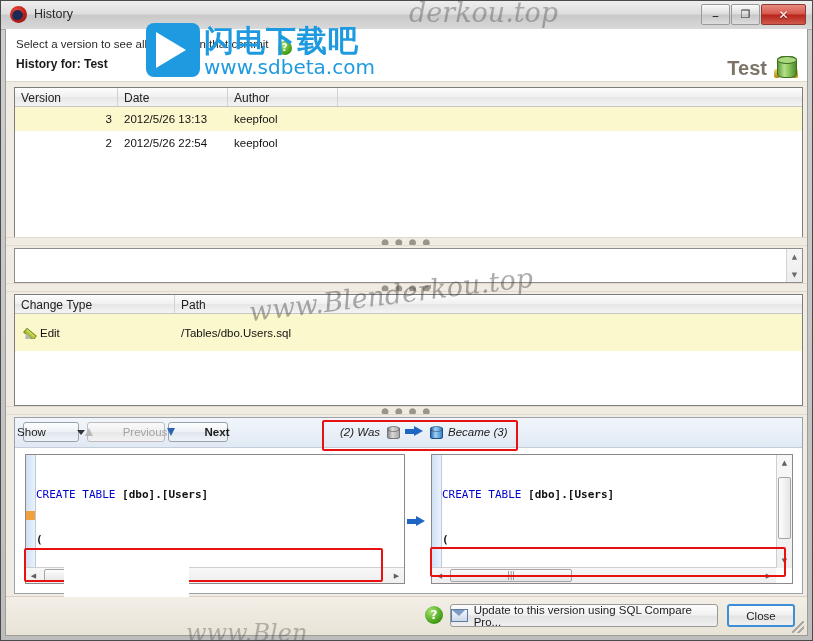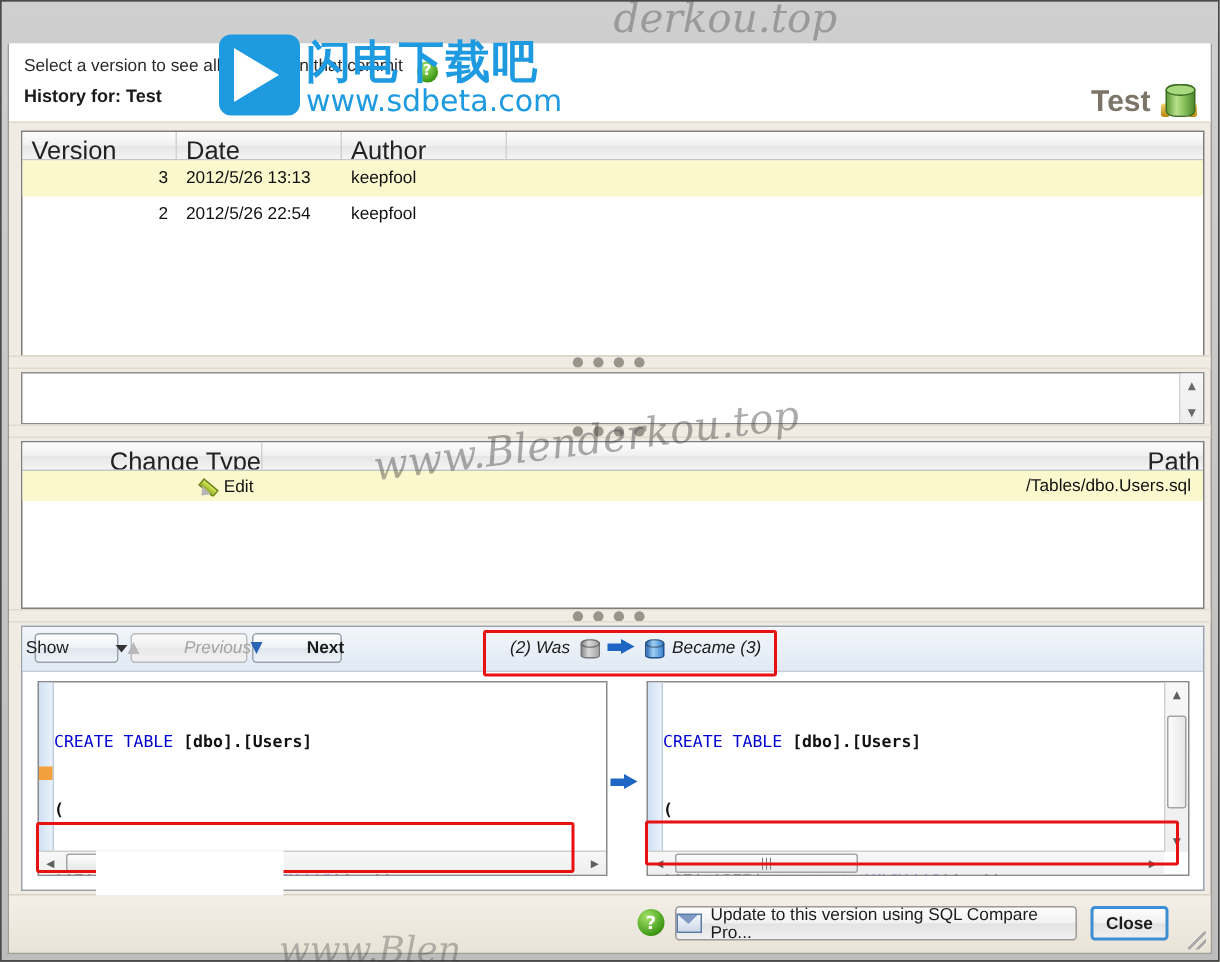"History" div.titlebar { html: none -> <div> <div></div> <div>History</div> <div> <div> <span>–</span> </div> <div> <span>❐</span> </div> <div> <span>✕</span> </div> </div> </div> }
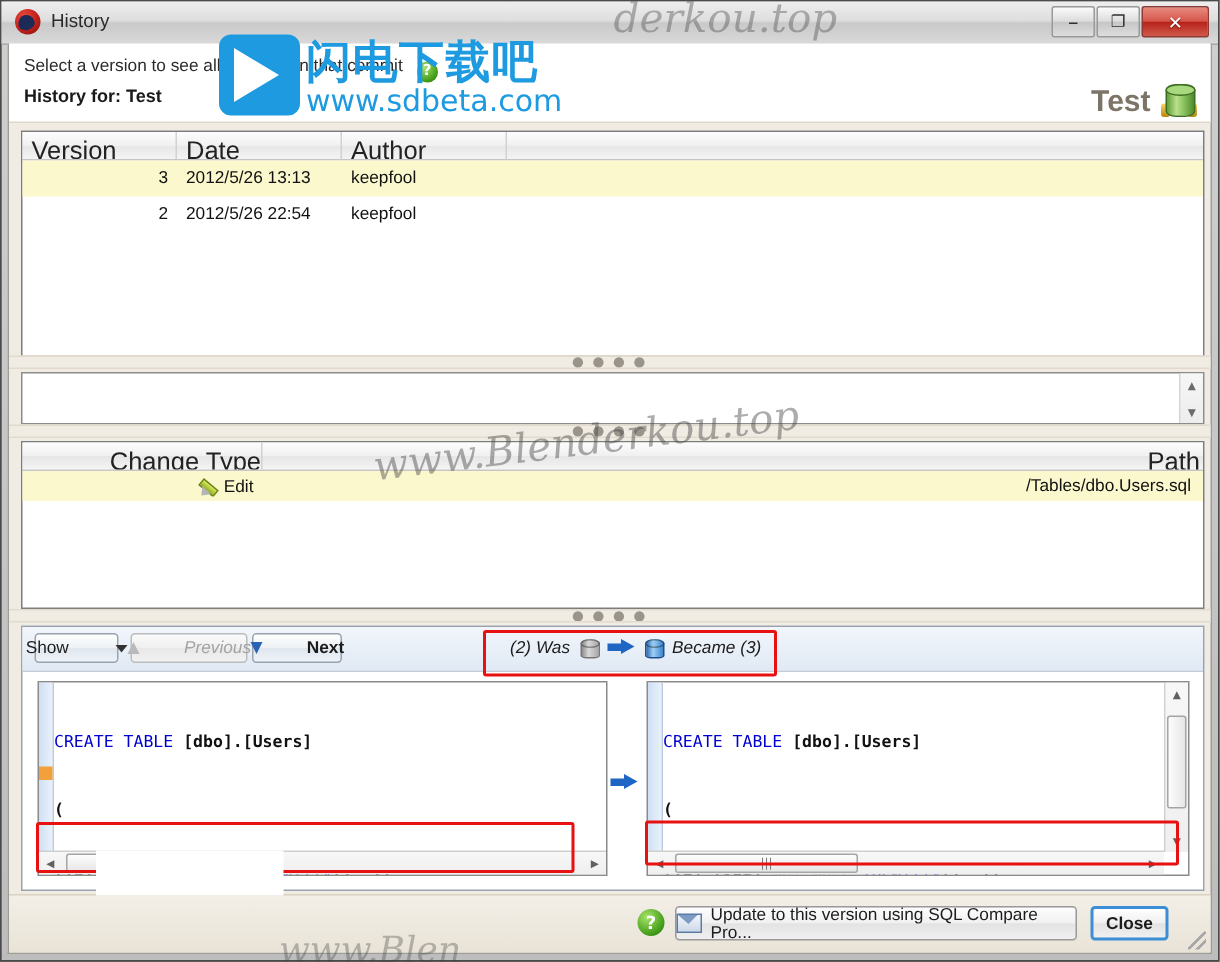"Version" .grid-head .hc { font-size: 17px -> 12px }
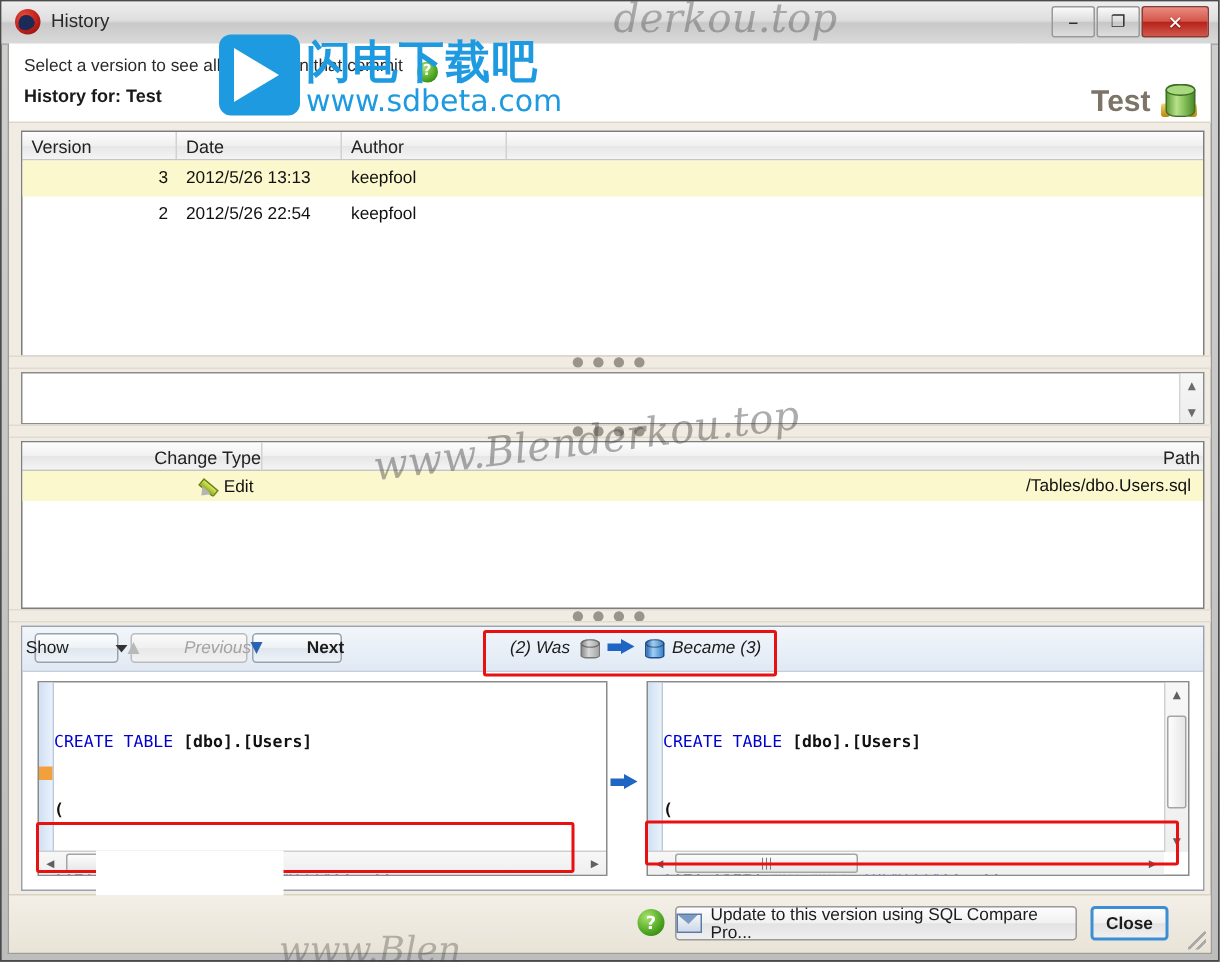"Change Type" div.panel { text-align: right -> none }
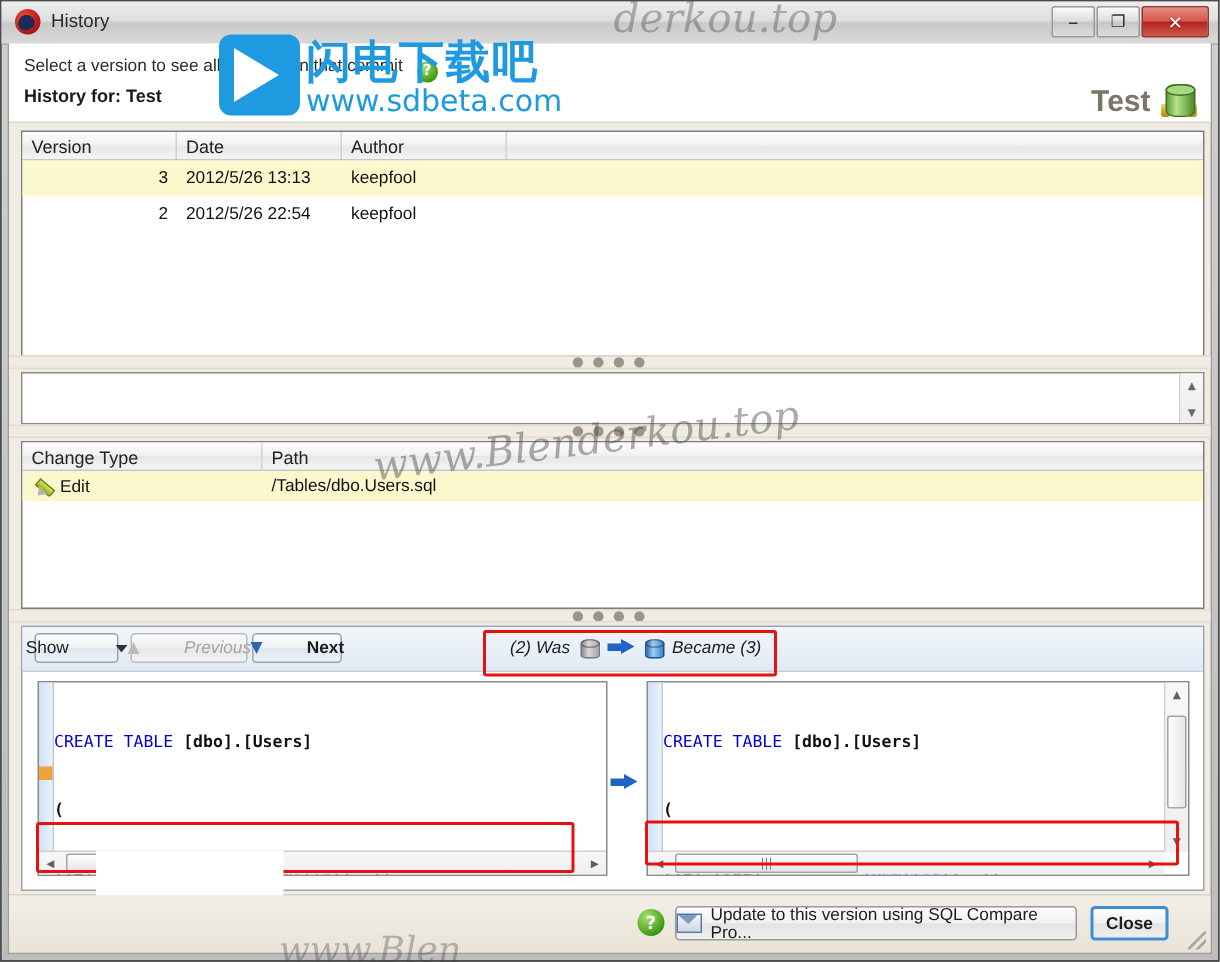"Edit" div.grow { height: 20px -> 37px }
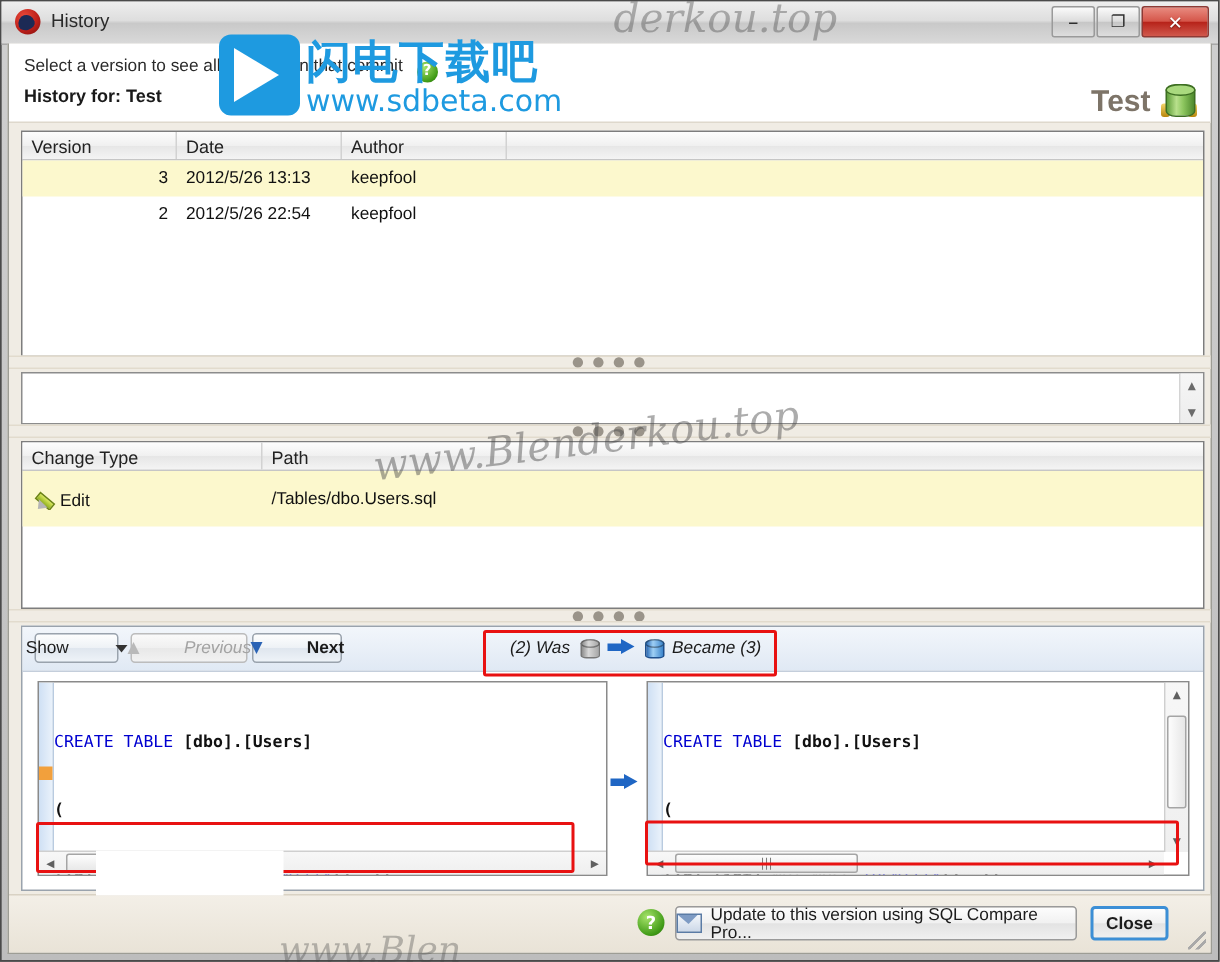"Previous" .btn.disabled { font-style: italic -> none }
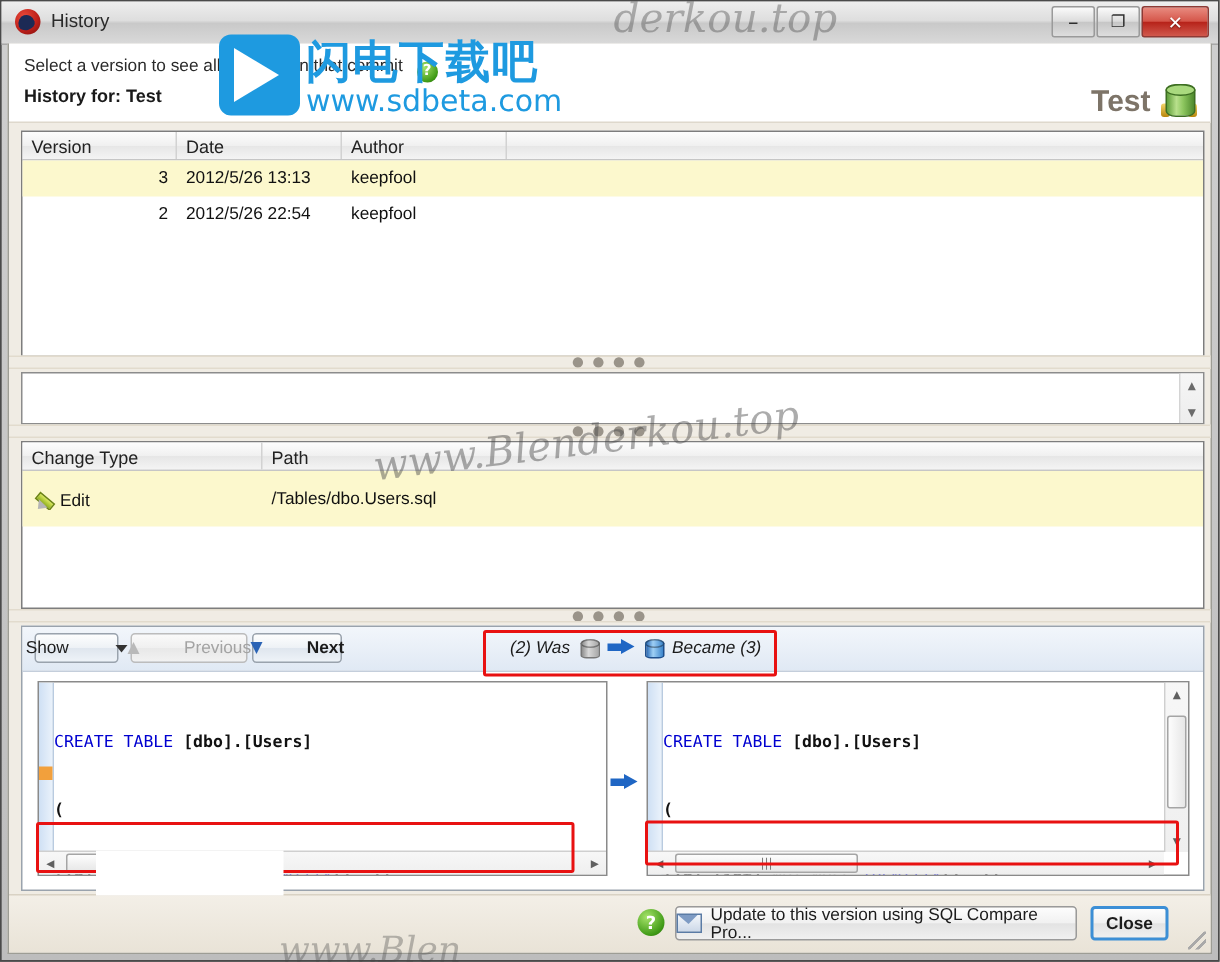"Close" div.fbtn { font-weight: bold -> none; width: 52px -> 68px }
